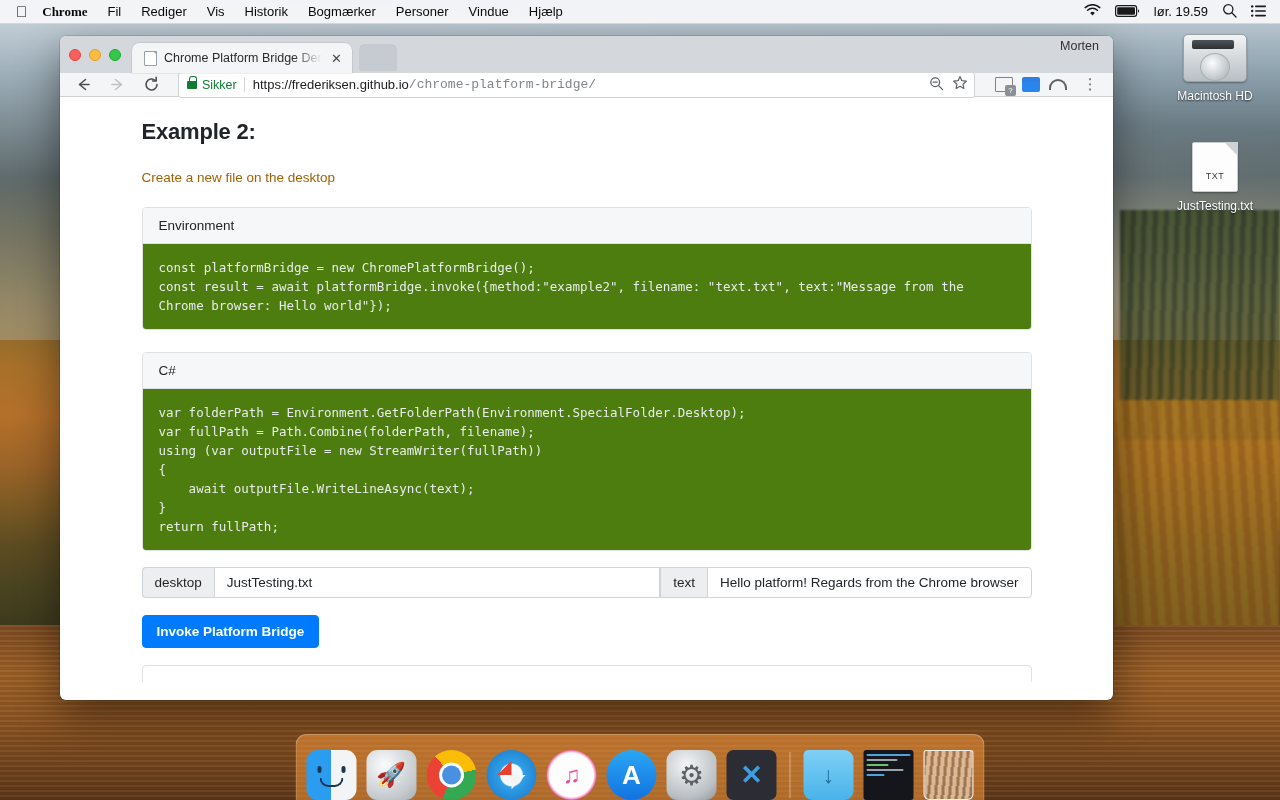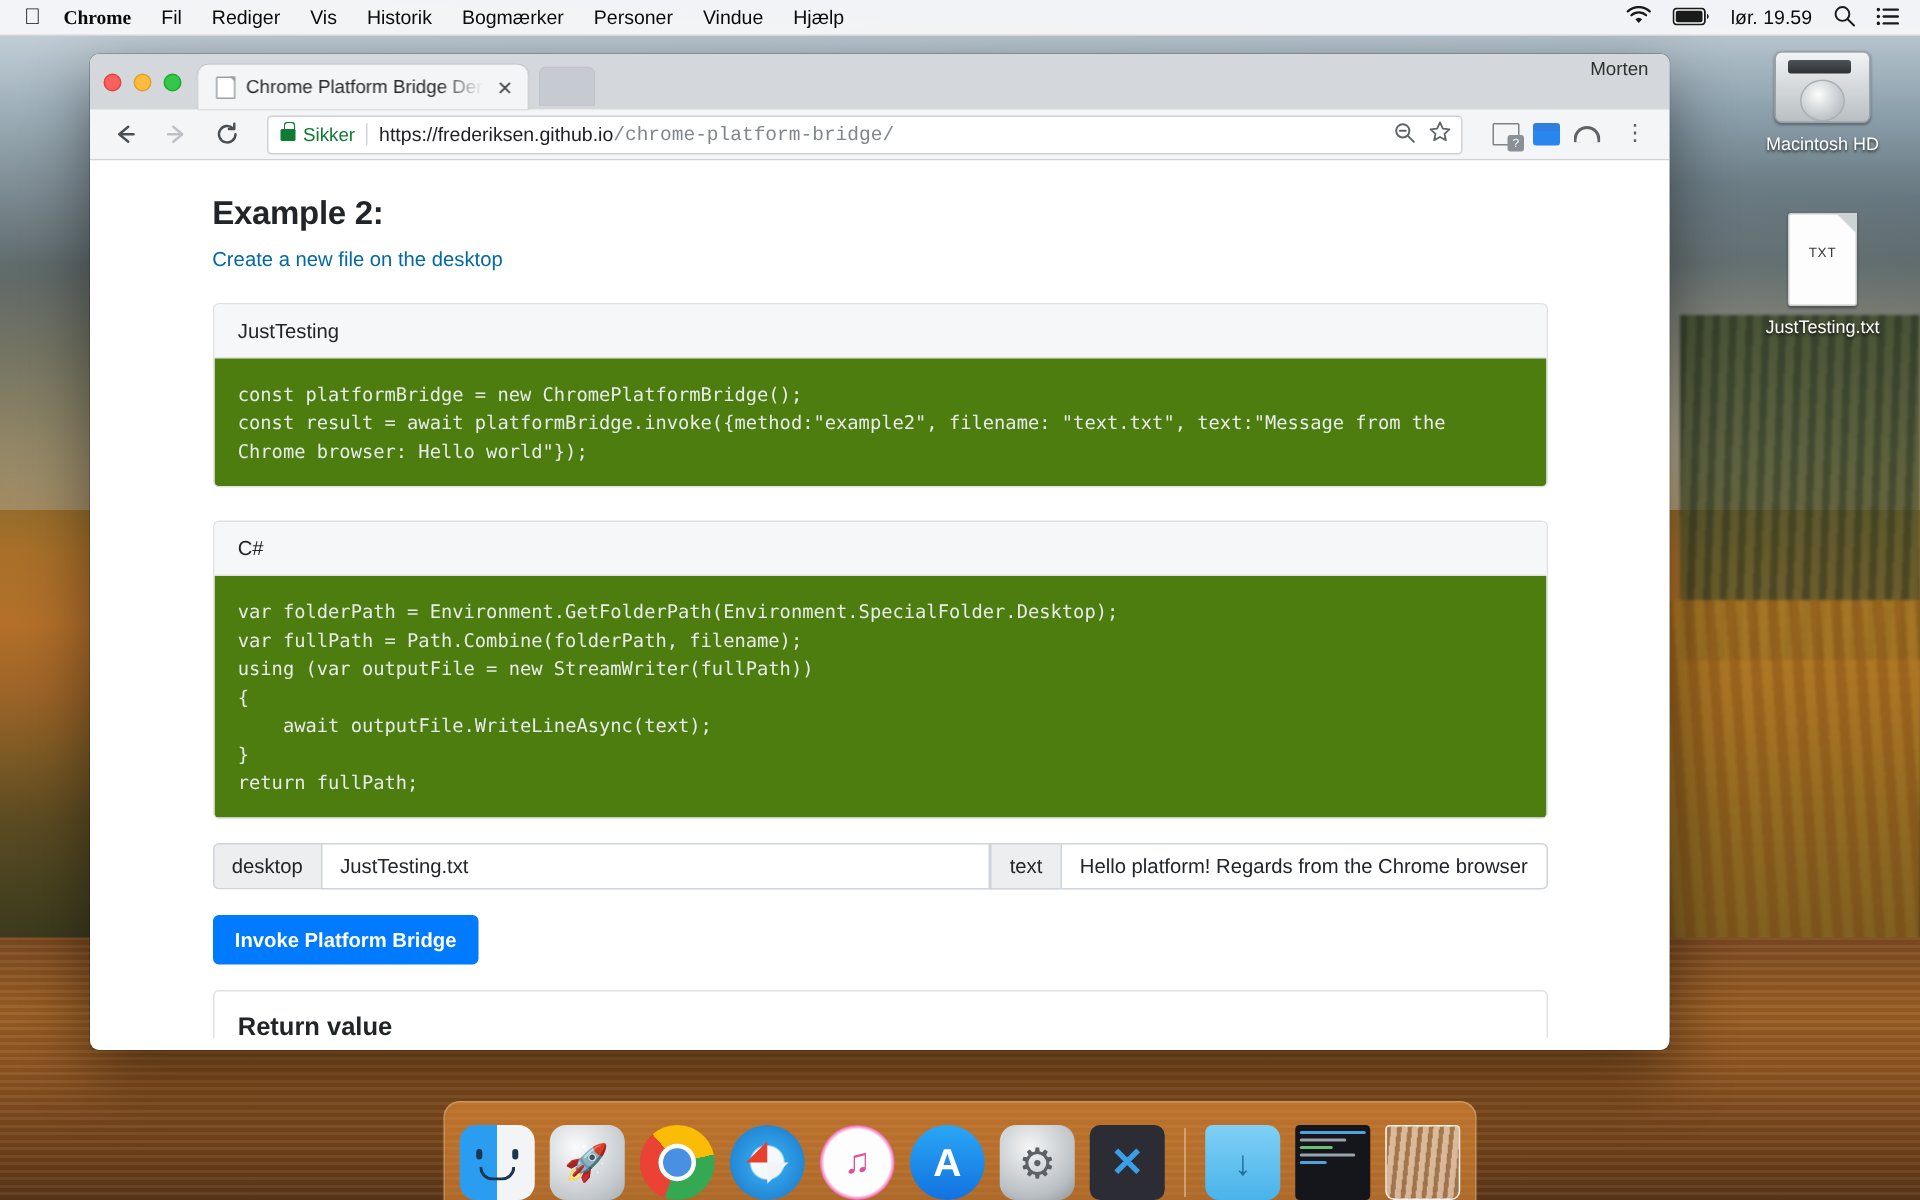"Sikker" .toolbar { height: 34px -> 24px }
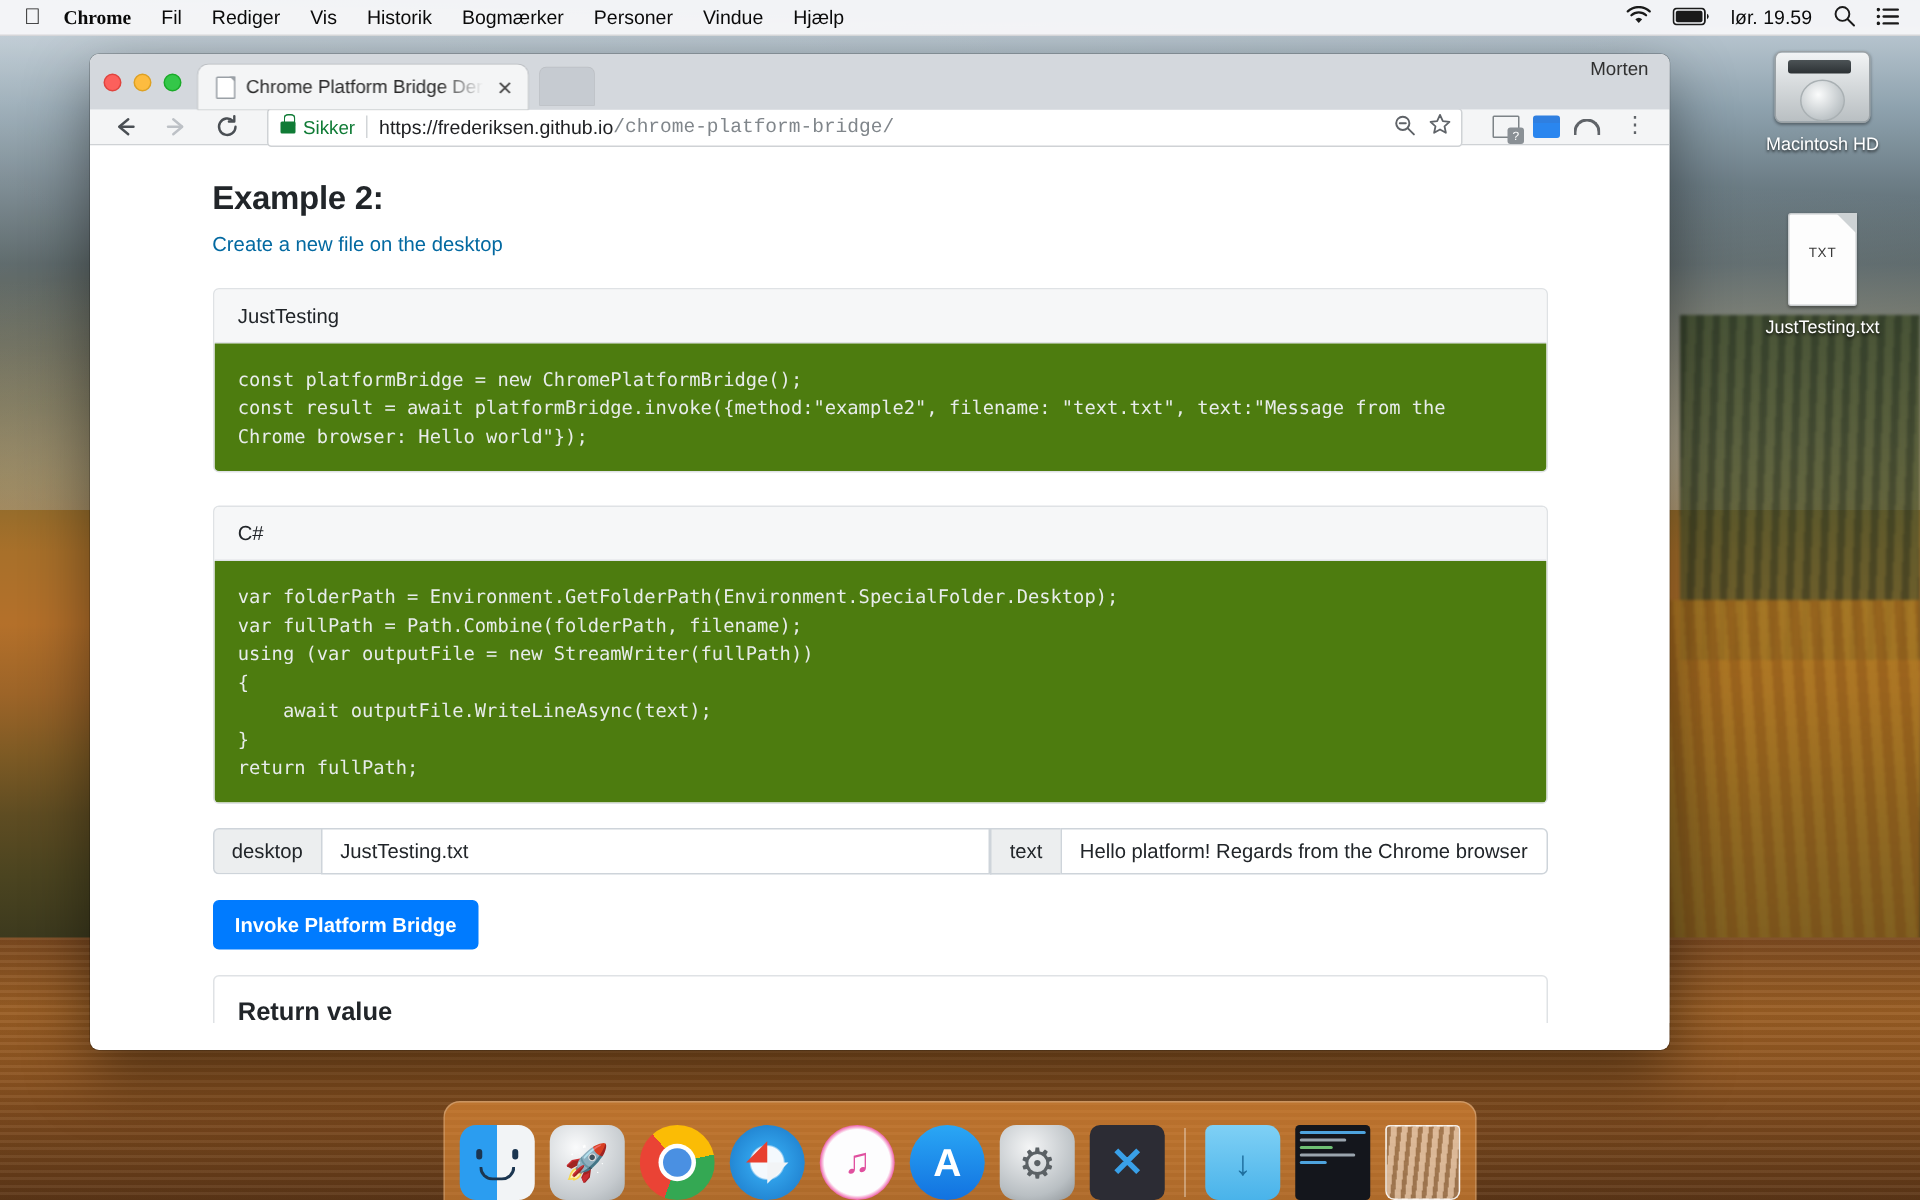"Create a new file on" .subtitle { color: #0369a1 -> #a16207; margin-top: 10px -> 25px }
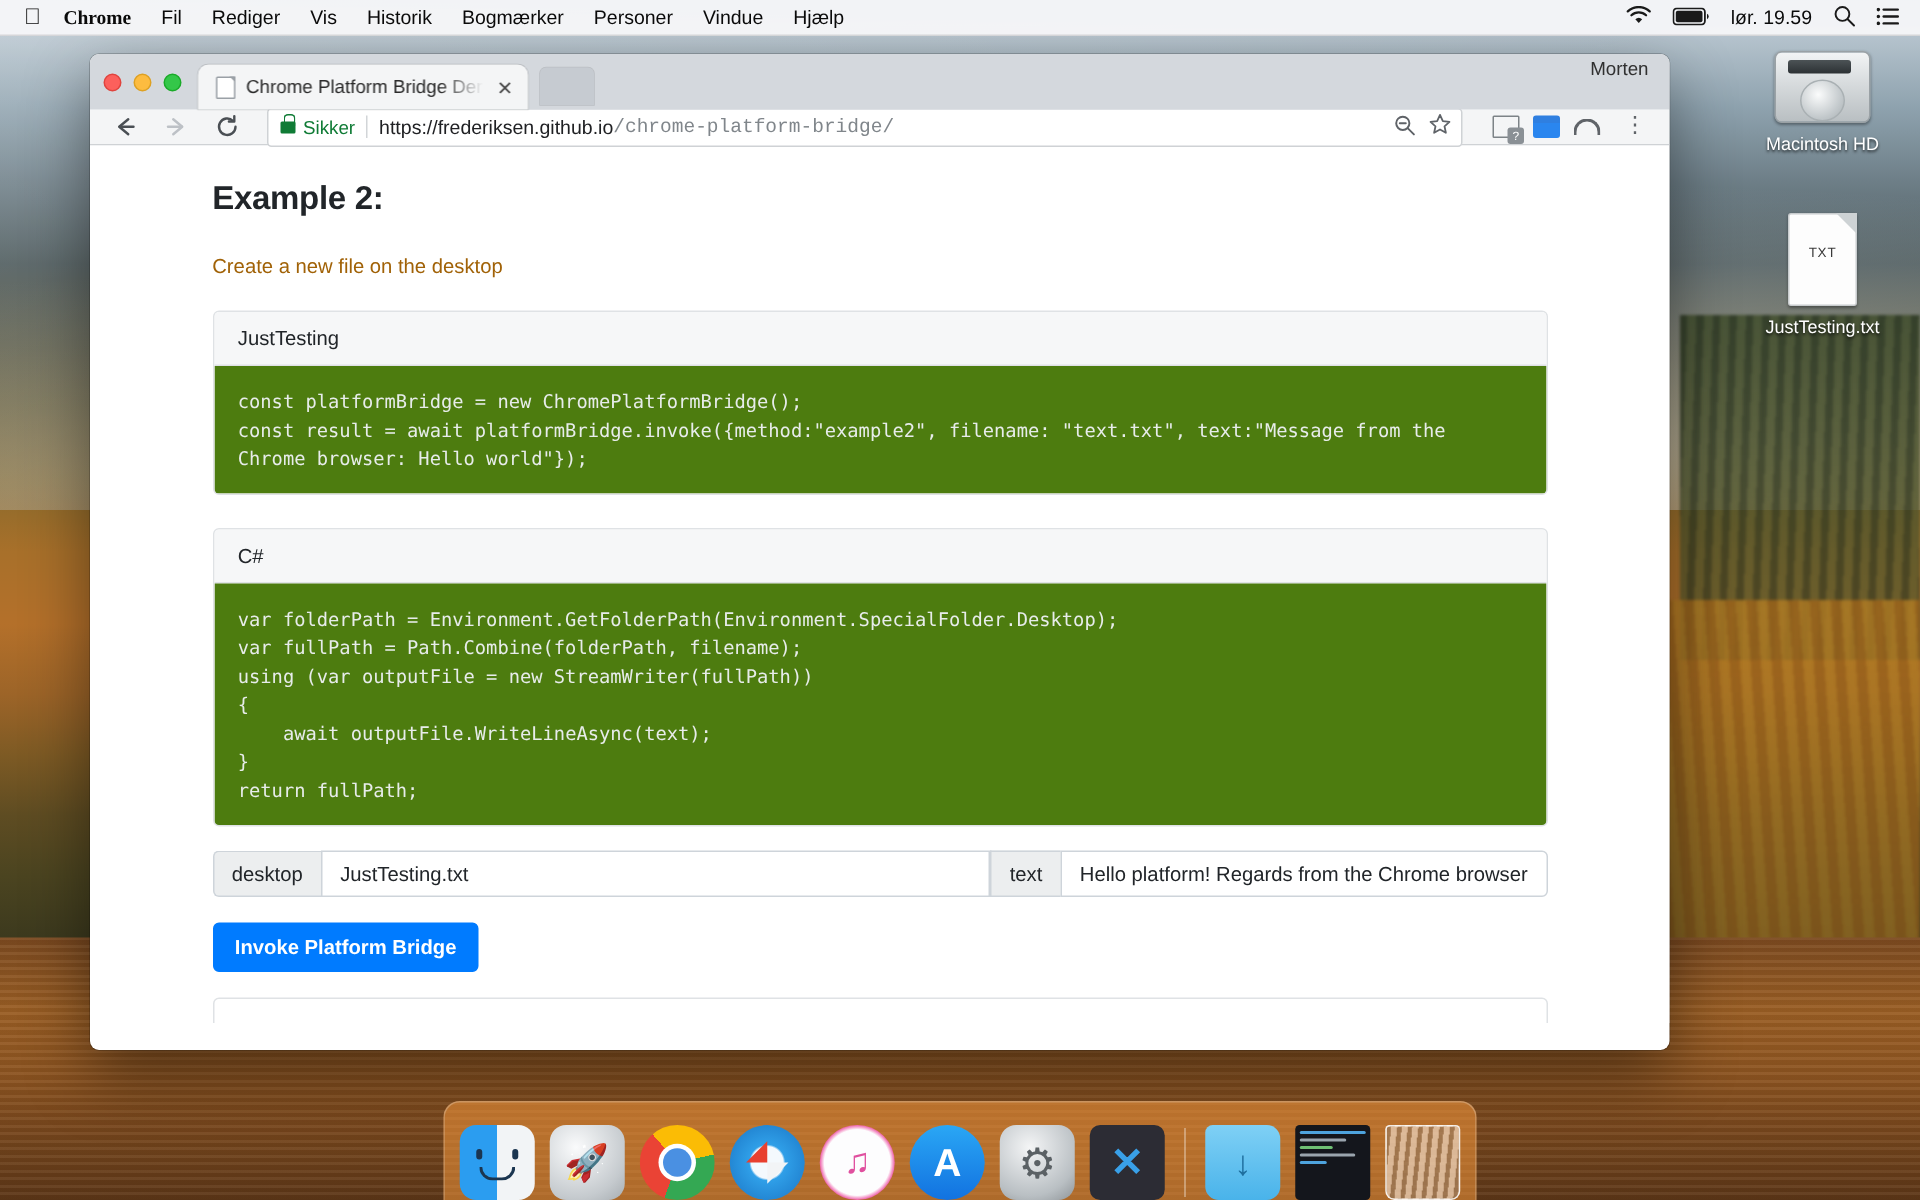"TXT" .txt-glyph { align-items: center -> flex-end; height: 62px -> 50px }
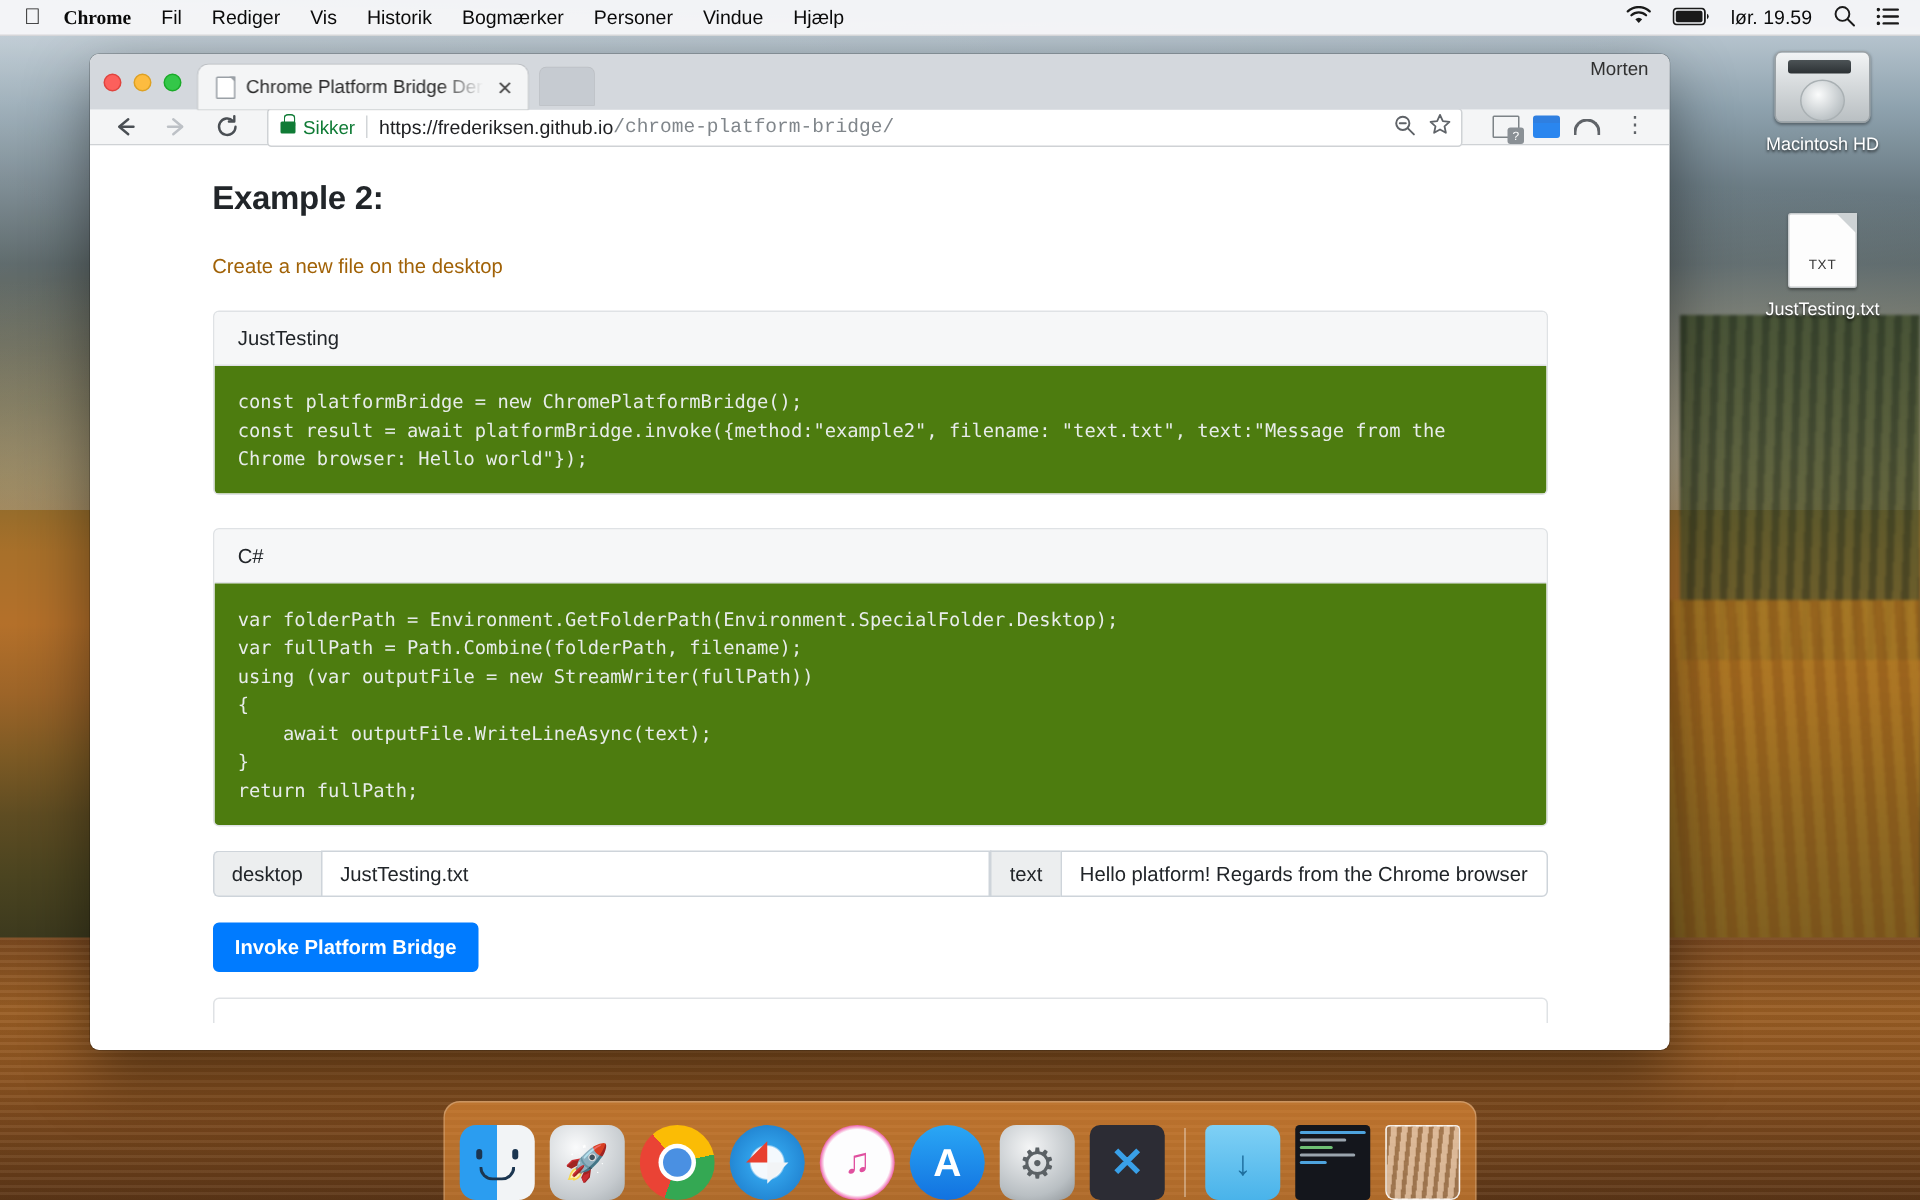"JustTesting" div.card-head { text: JustTesting -> Environment }
